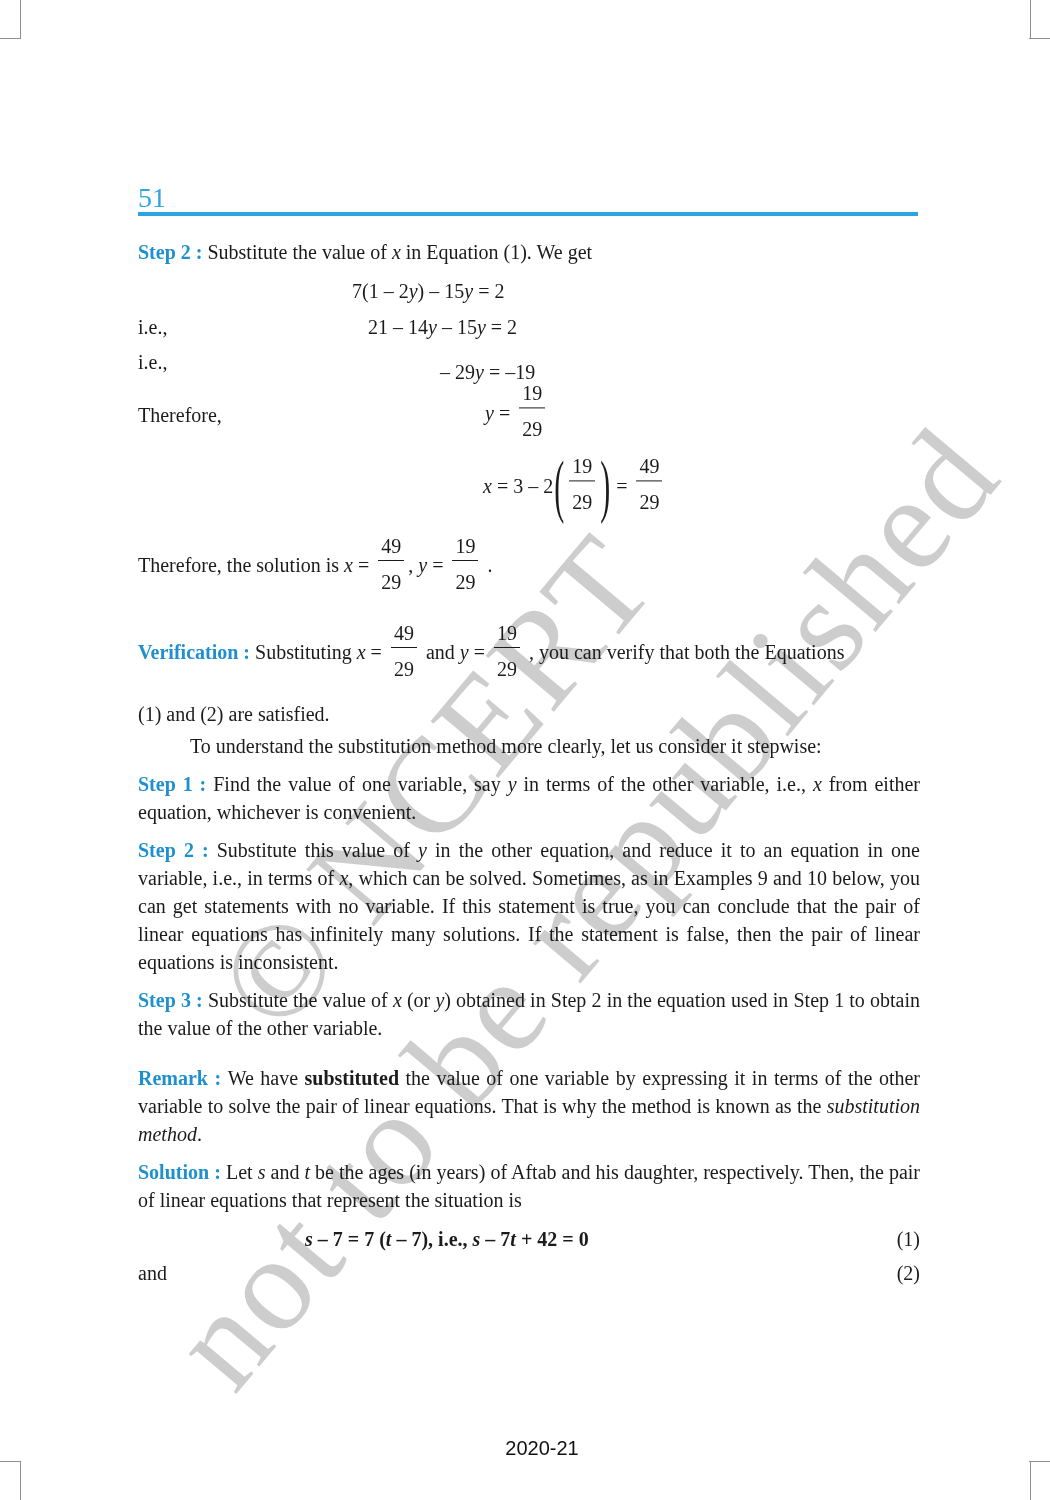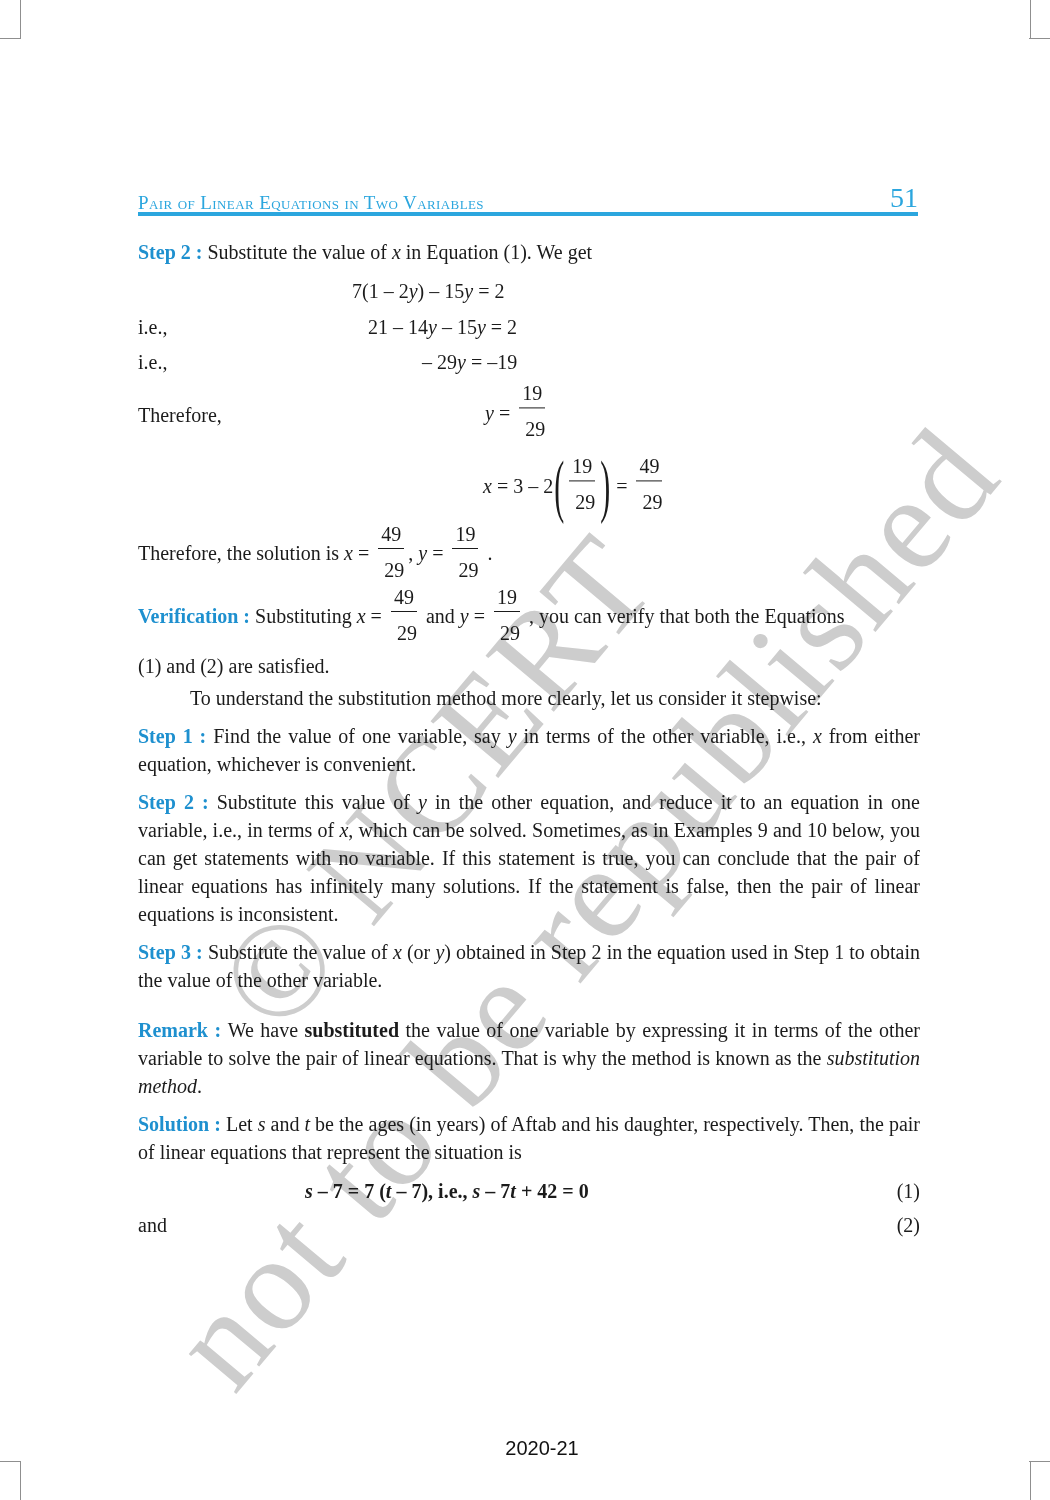"Pair of Linear Equations in" span.header-title { html: <span>Pair of Linear Equations in Two Variables</span> -> none }
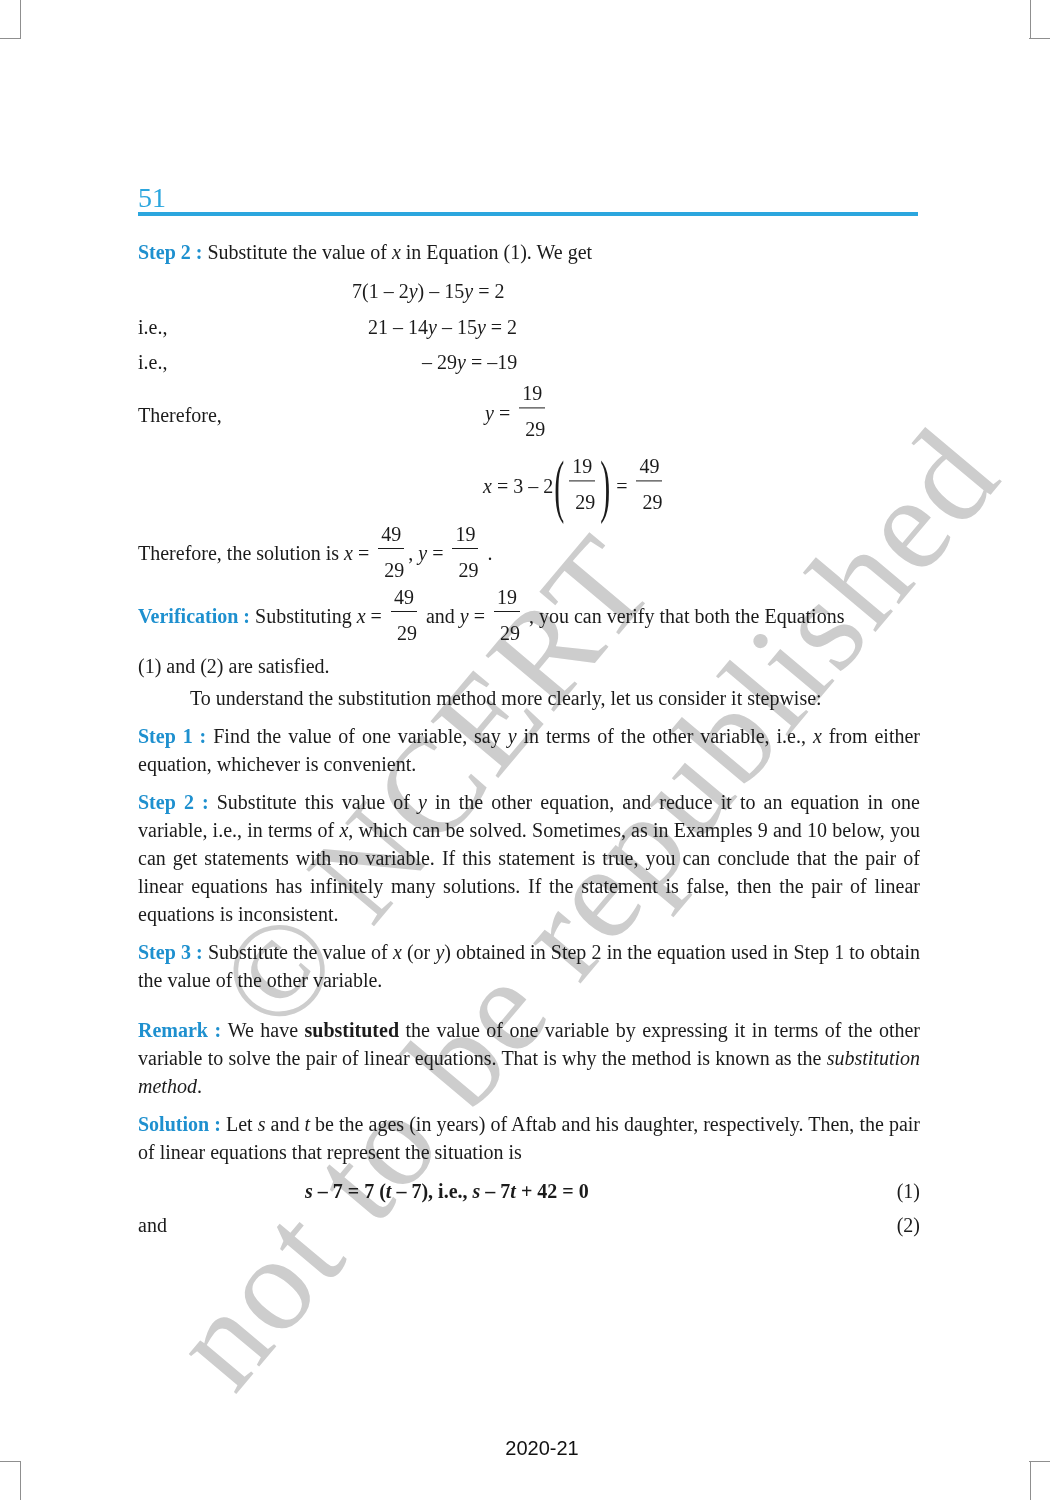"– 29y = –19" .eqr3 .eq { left: 284px -> 302px; margin-top: none -> 10px }
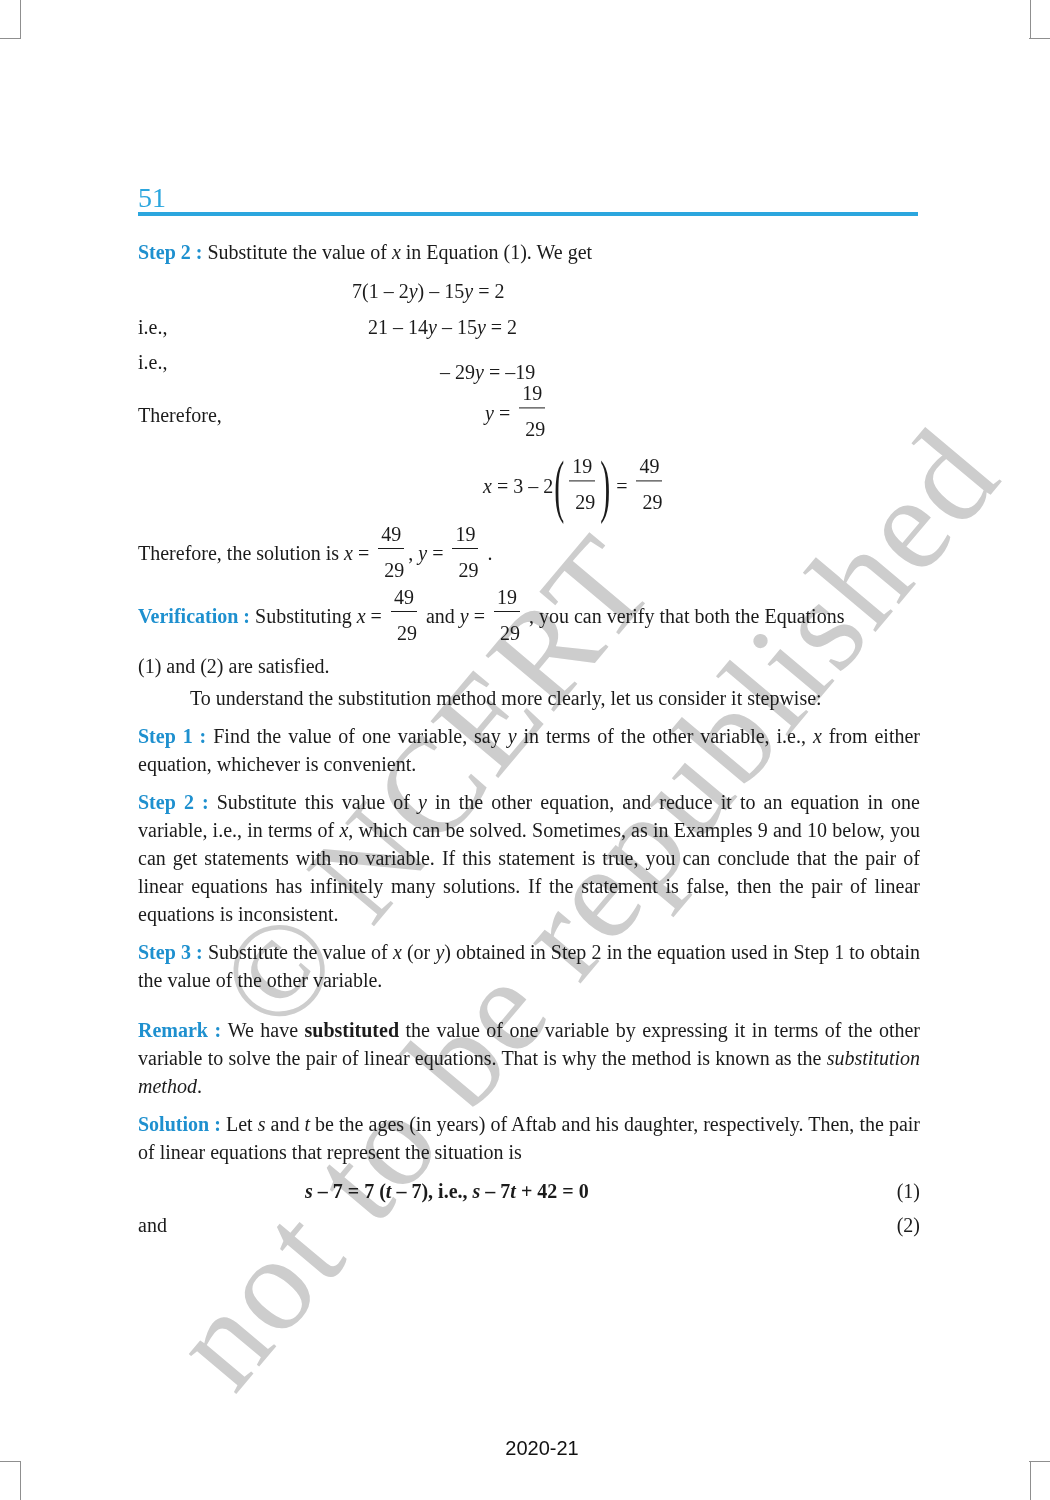"19" .frac { margin: 0 4px -> 12px 4px; text-align: right -> center }
